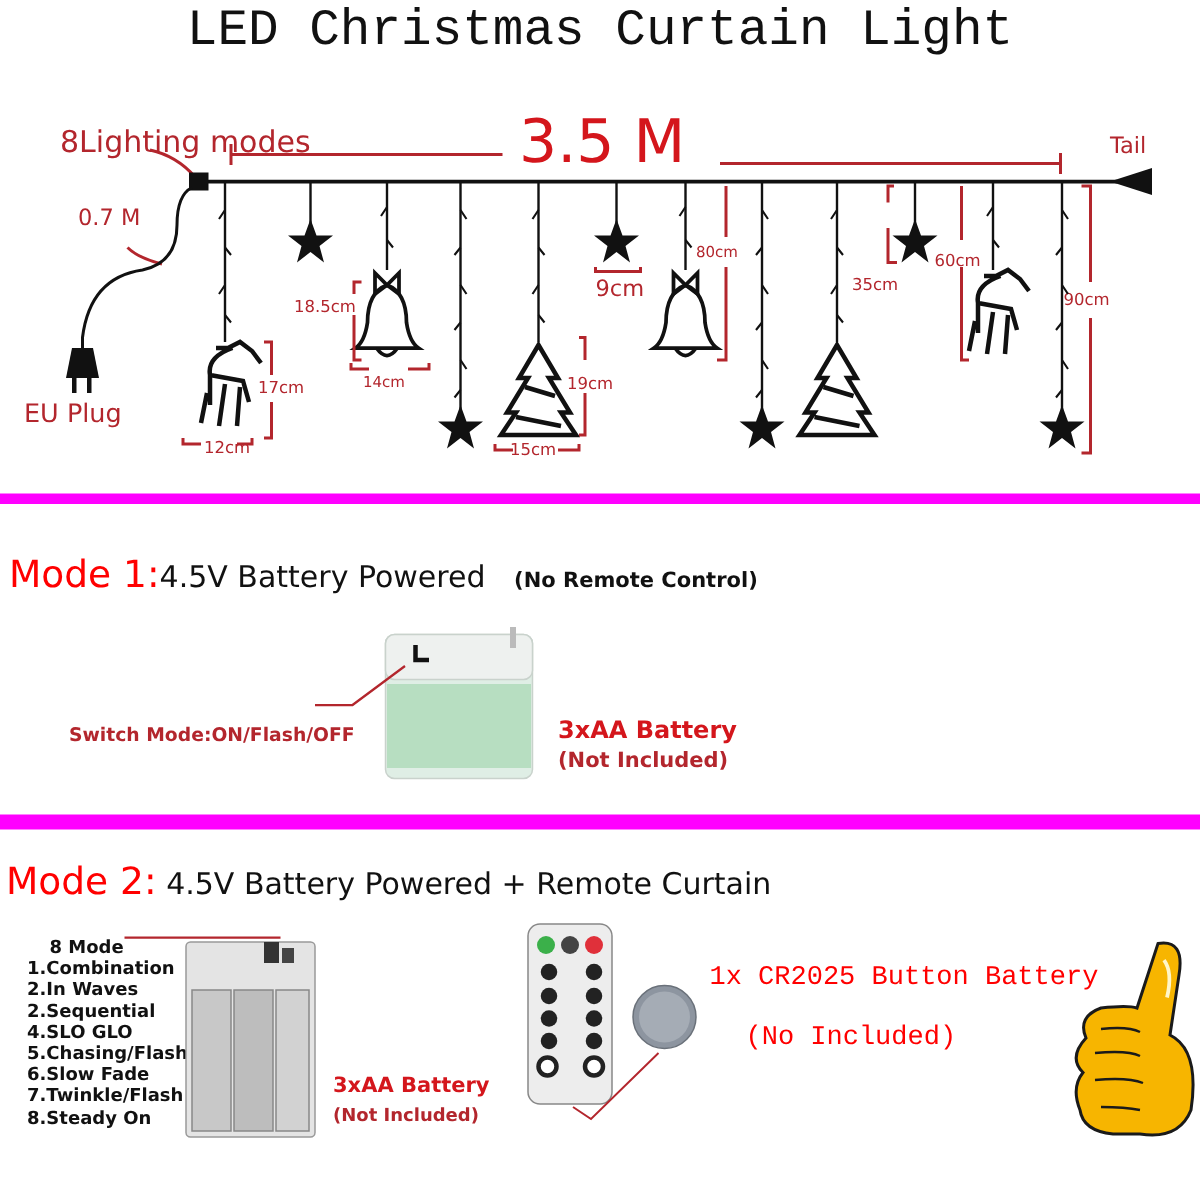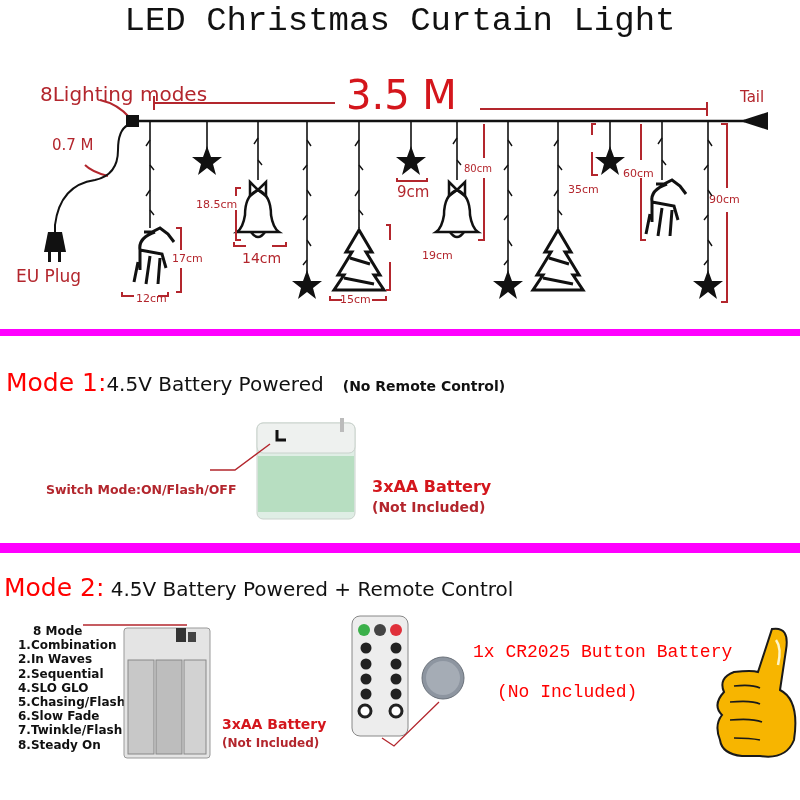"14cm" div.abs { font-size: 14px -> 10px }
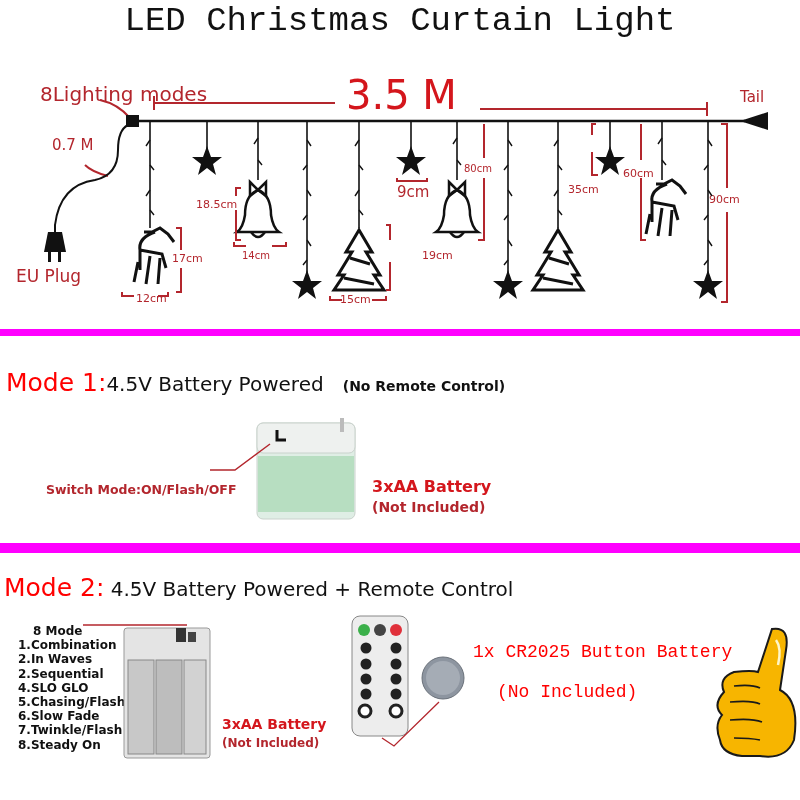"19cm" div.abs { margin-left: 44px -> none }
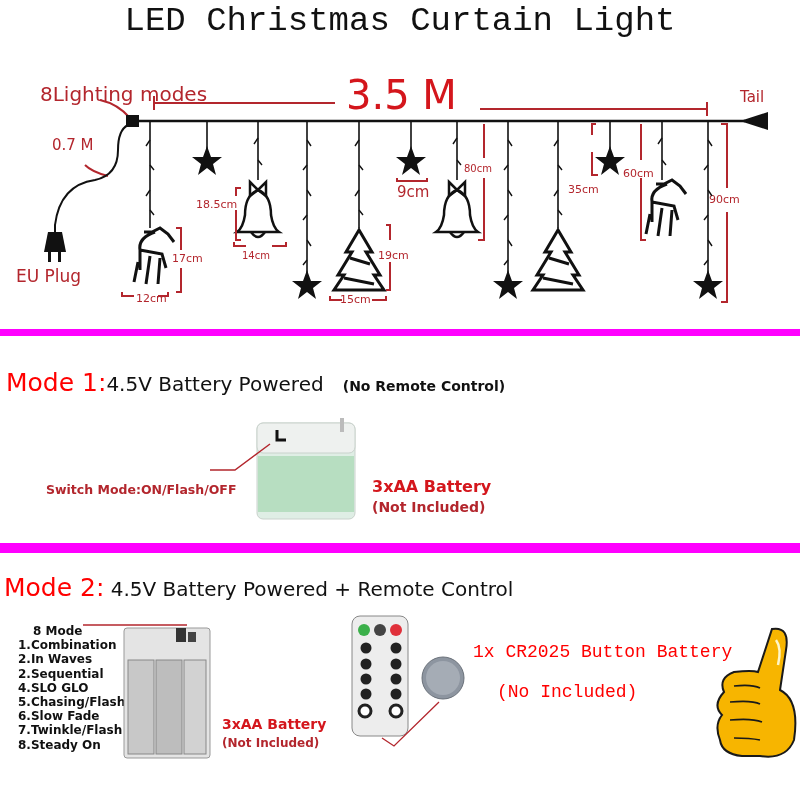"4.5V Battery Powered + Remote" span { text: Control -> Curtain }
